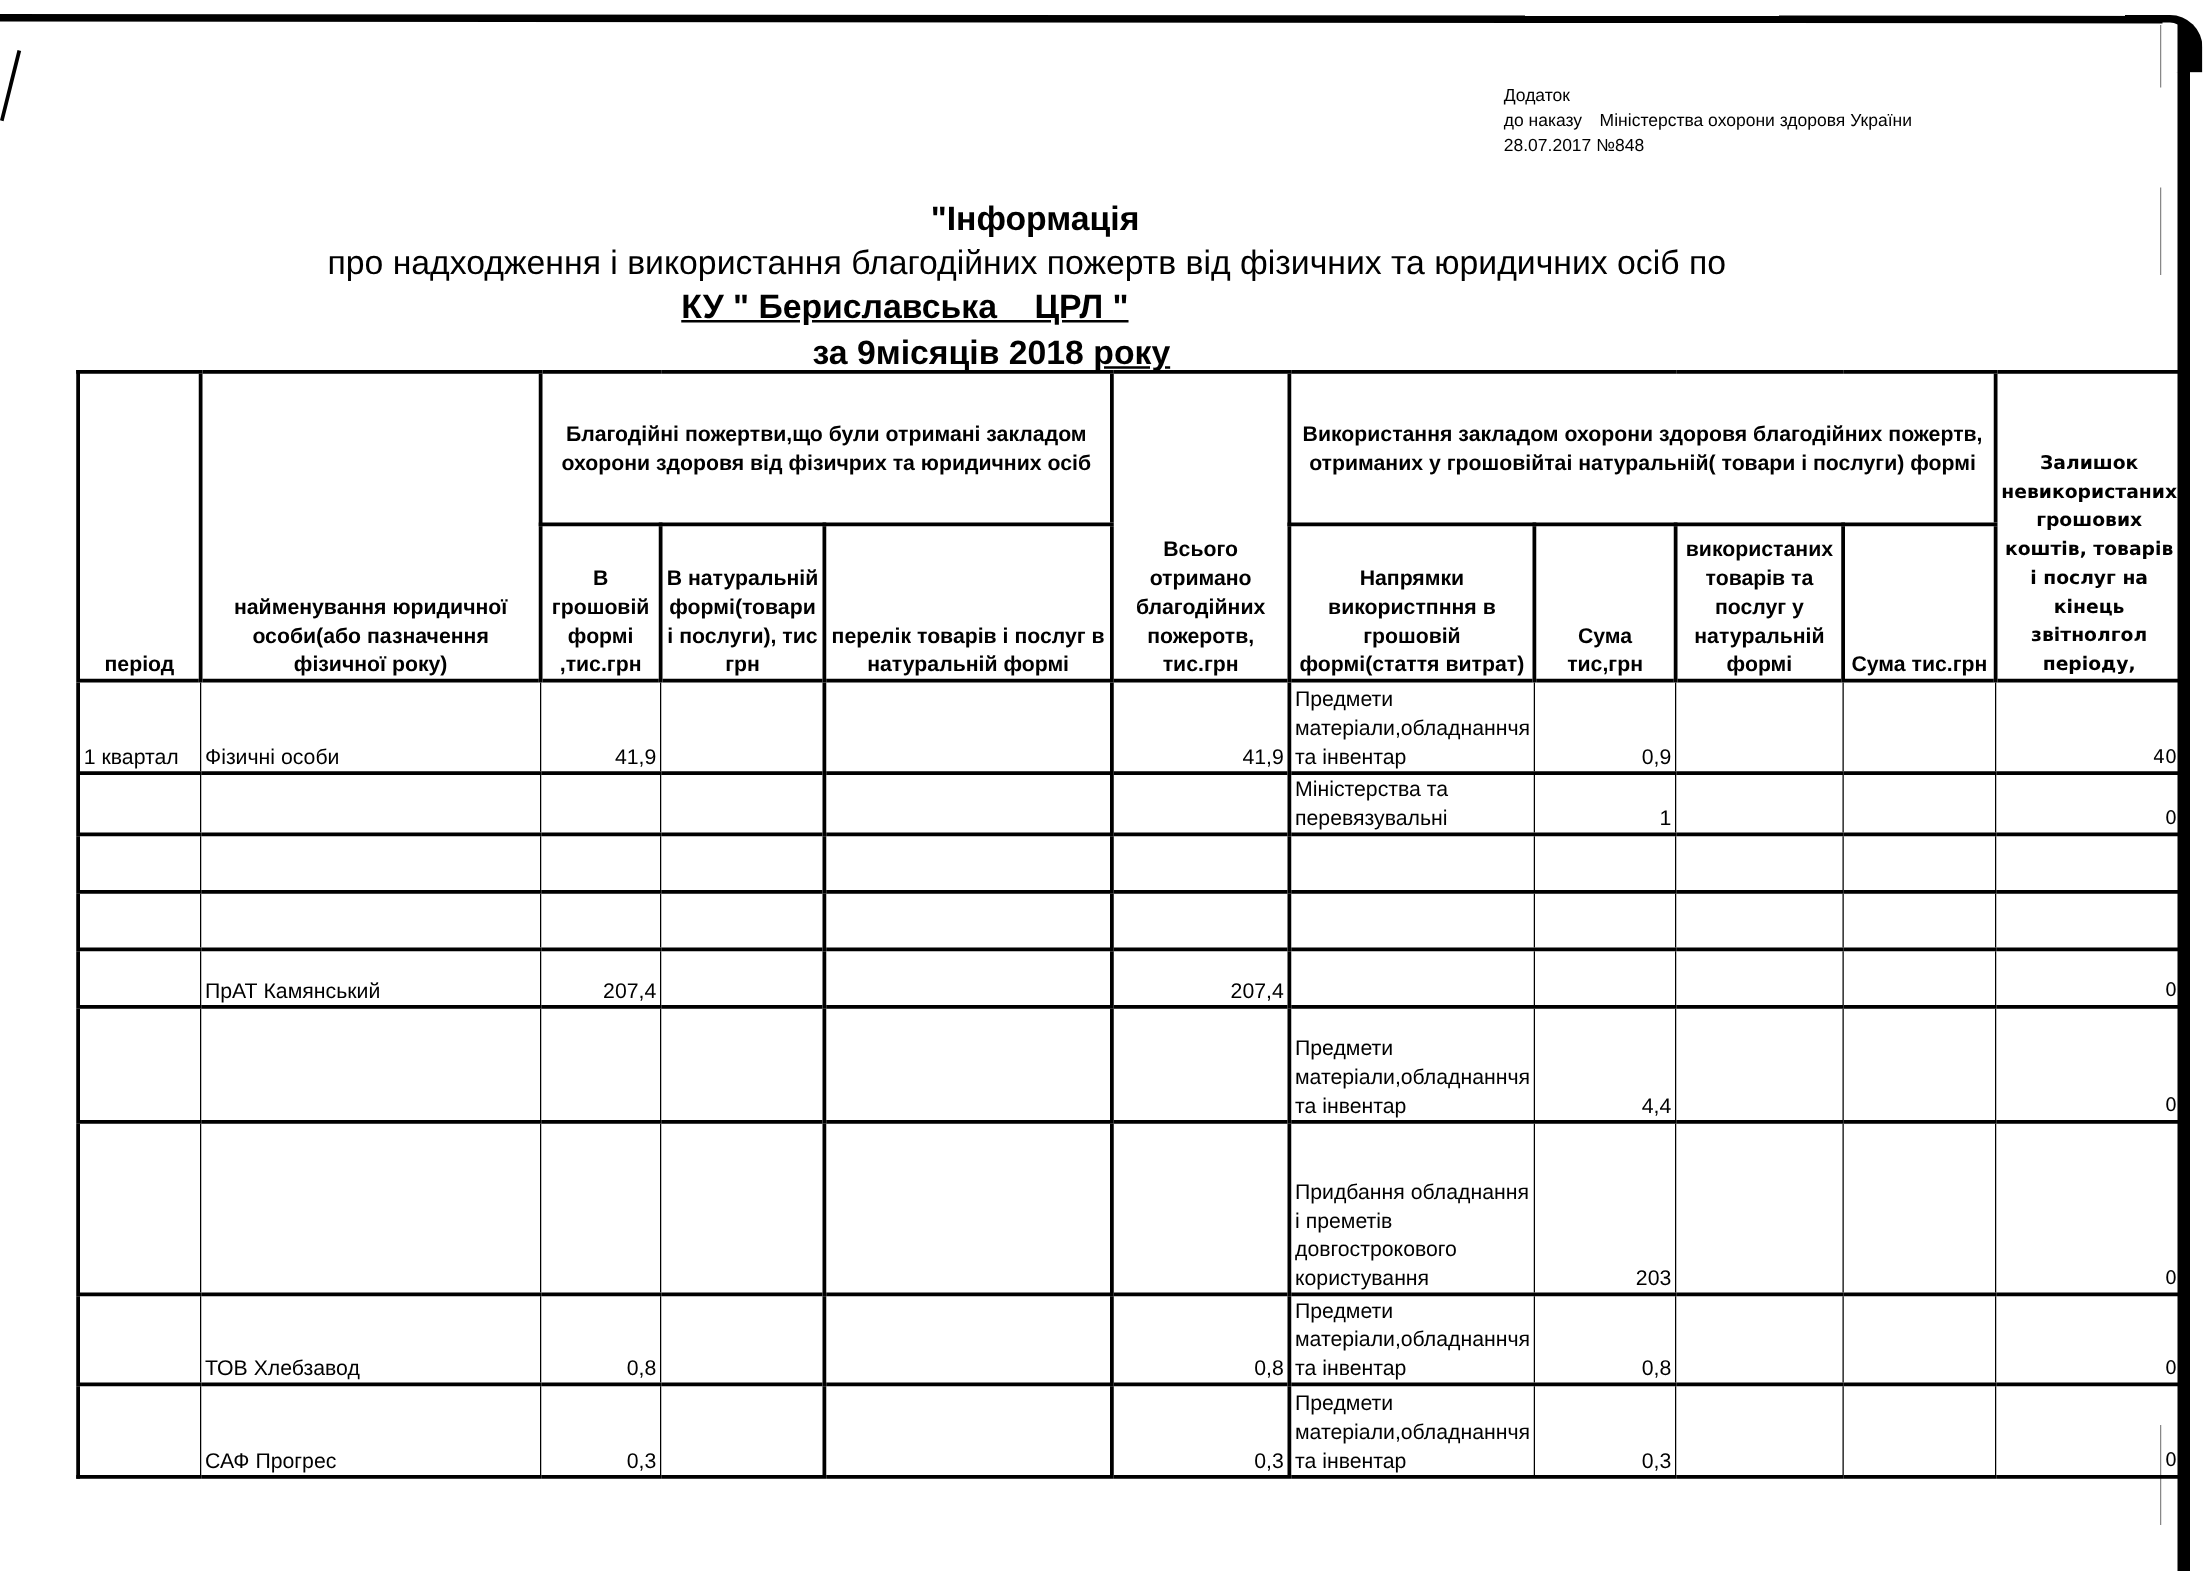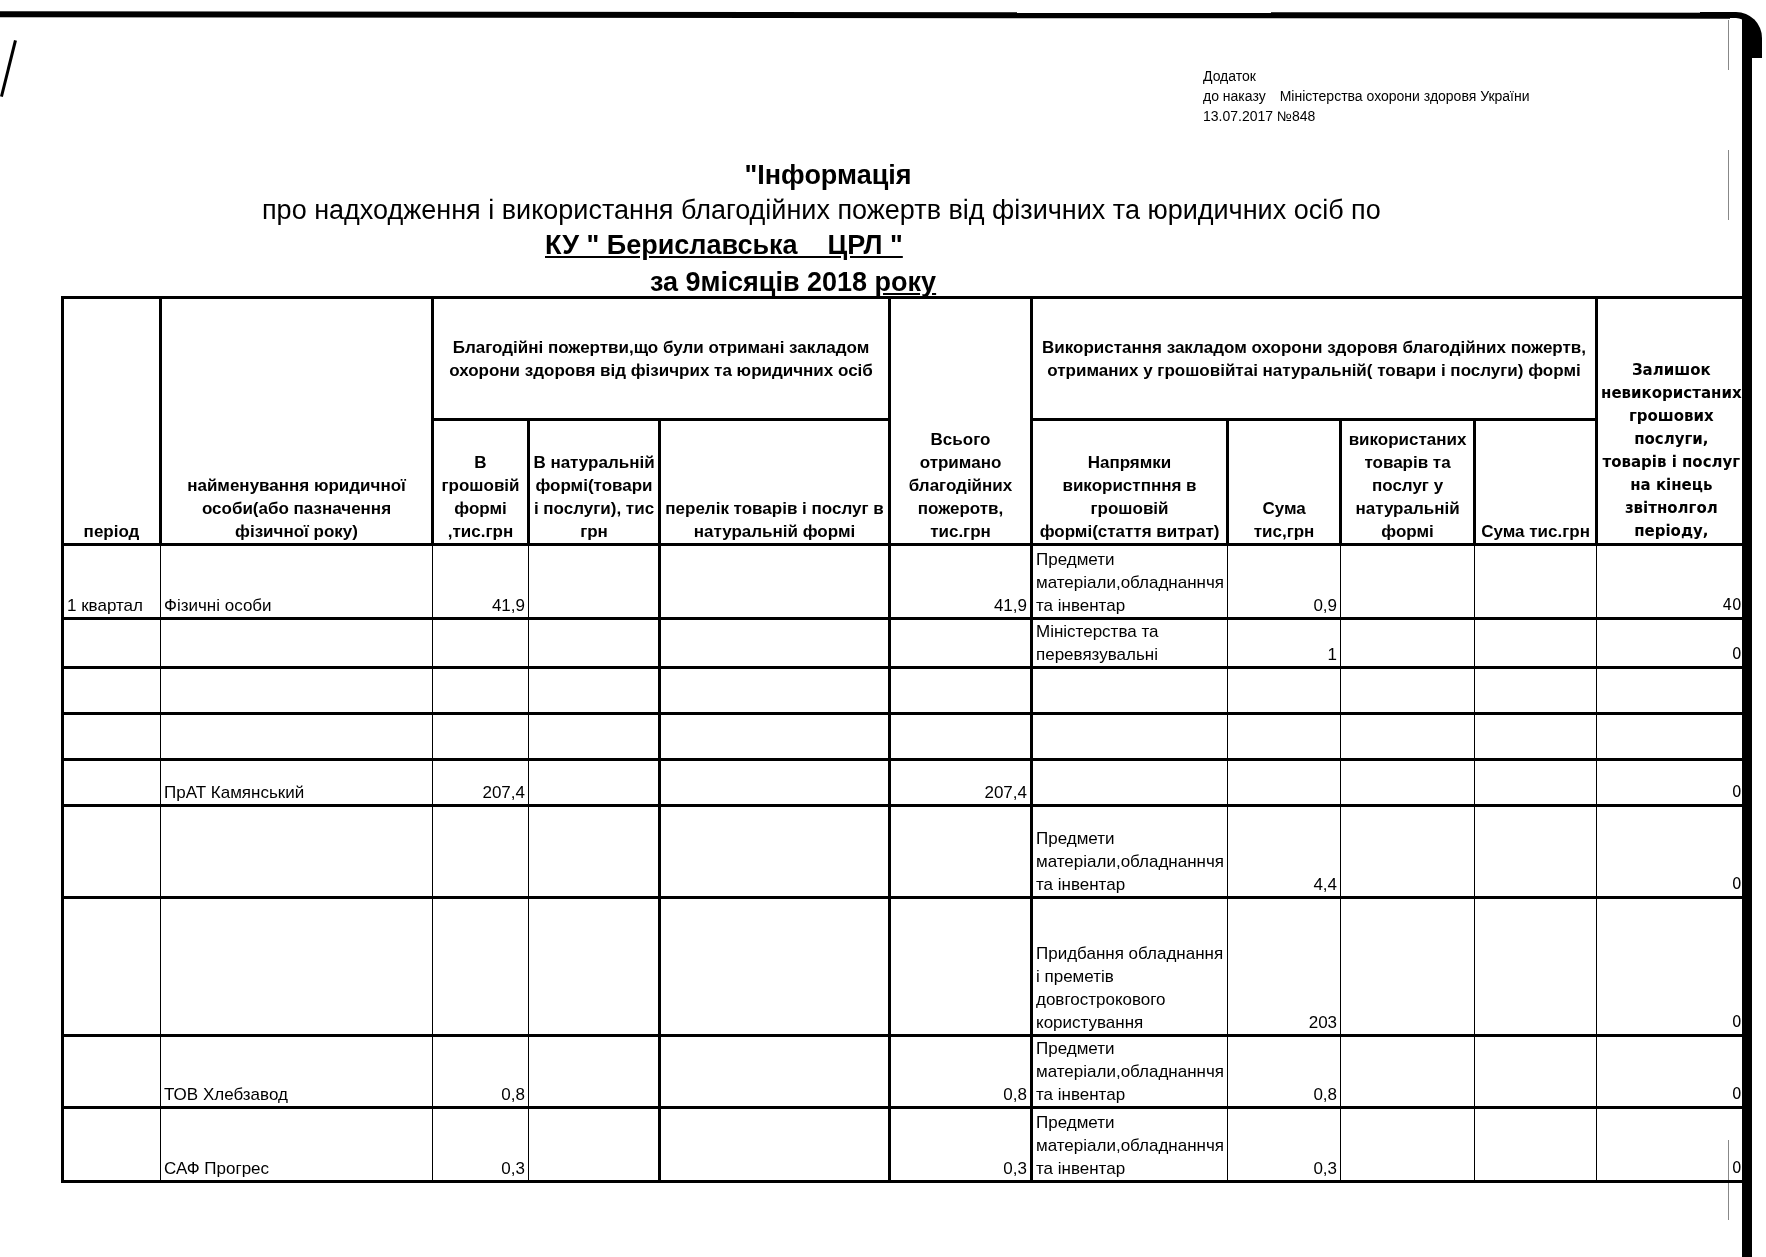"13.07.2017" span { text: 13.07.2017 -> 28.07.2017 }
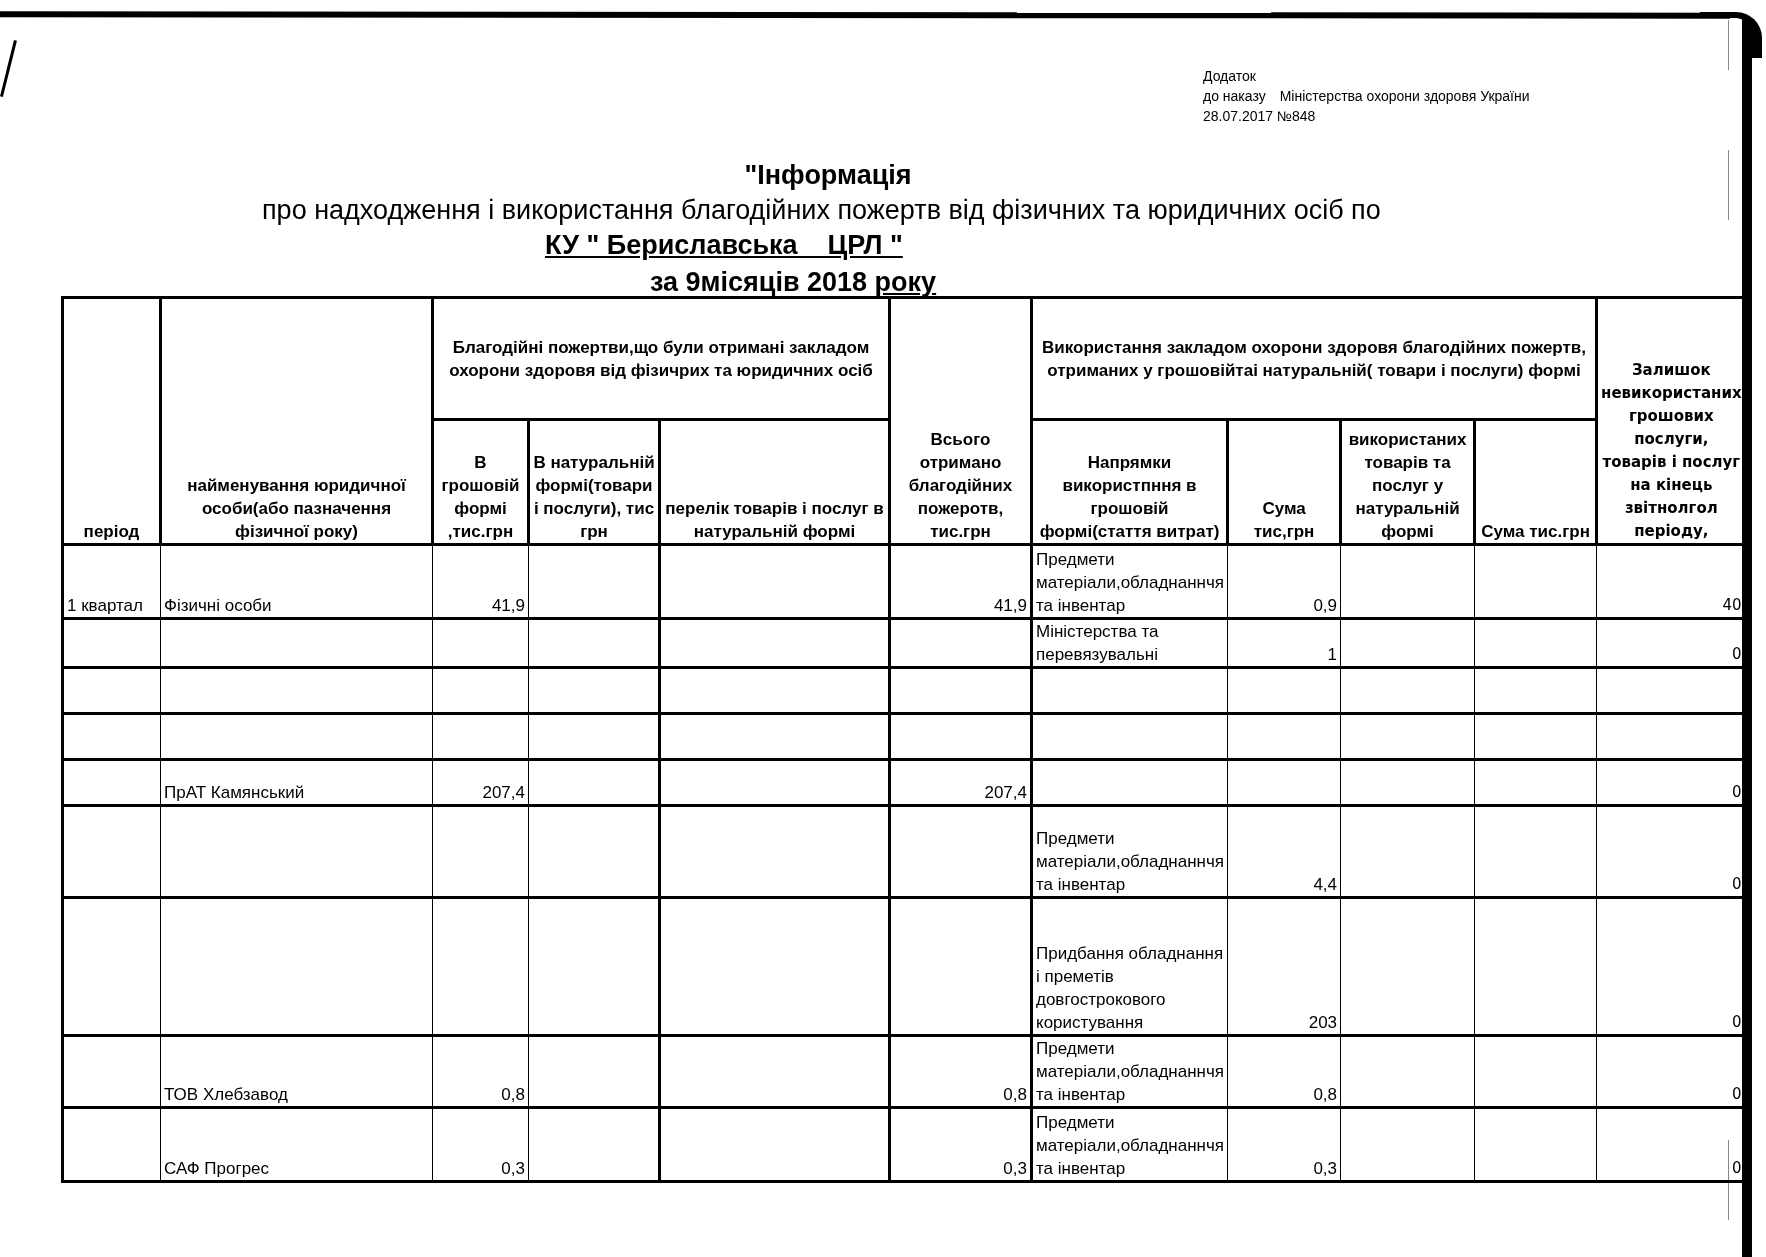"Залишок невикористаних грошових послуги," td.hdr-b { text: послуги -> коштів }
